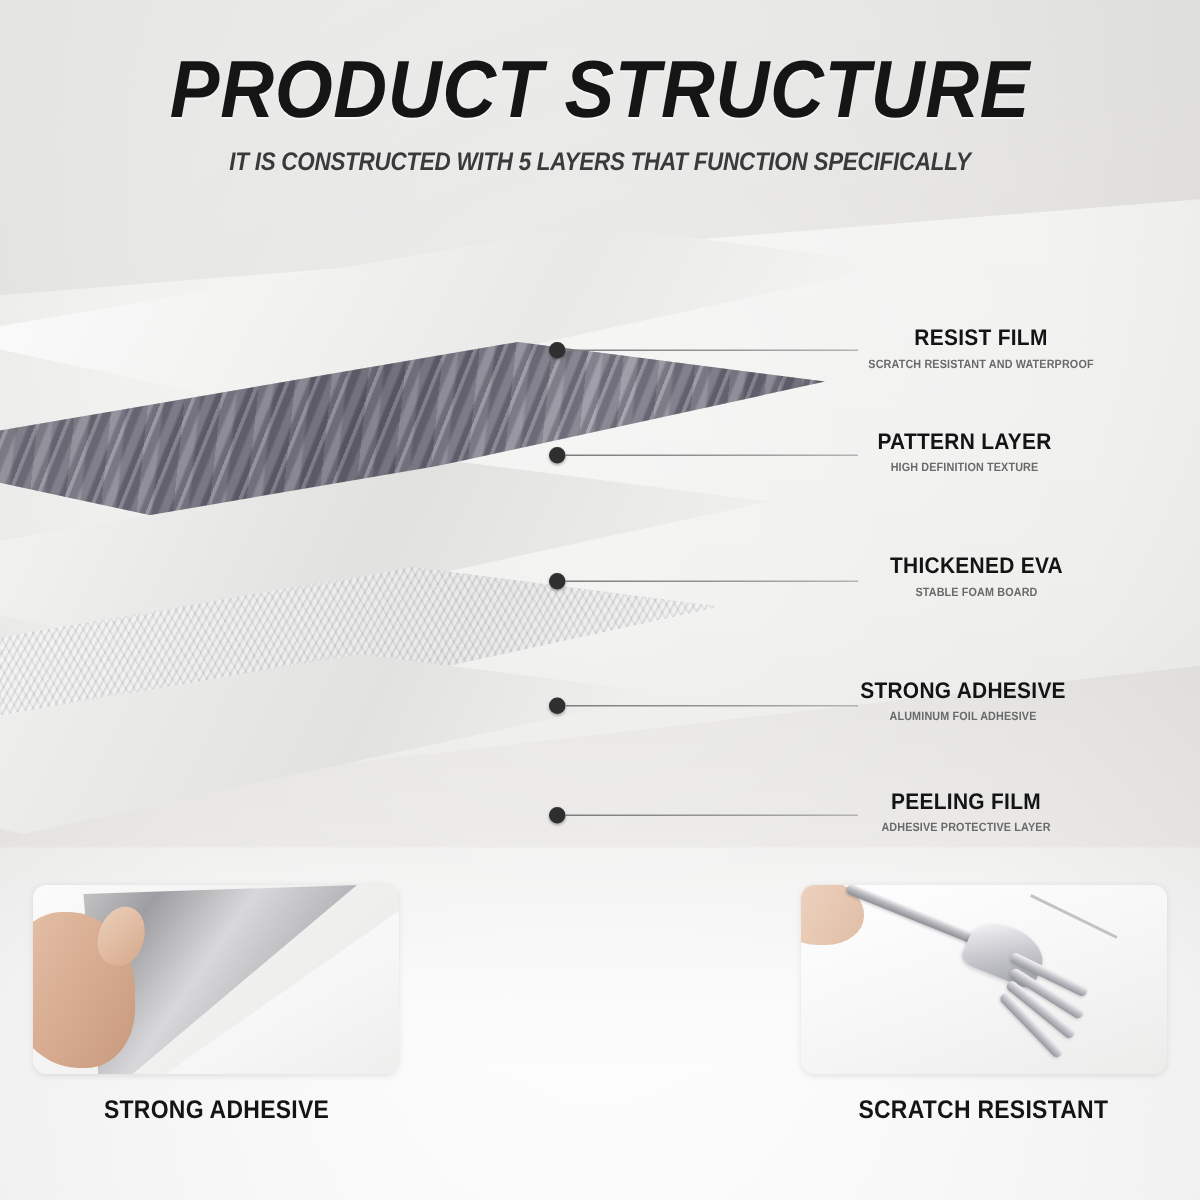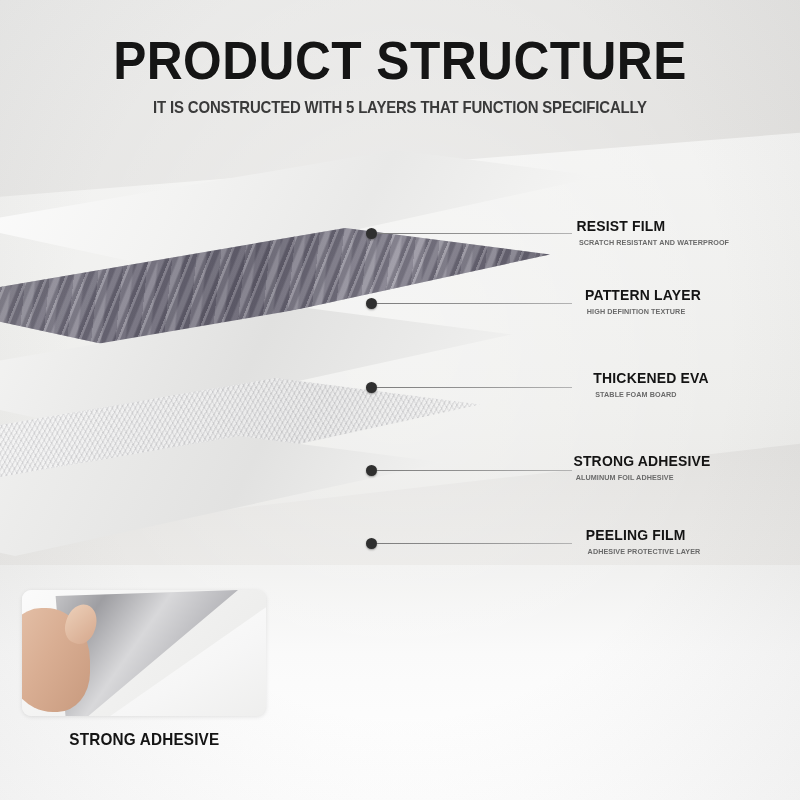"PRODUCT STRUCTURE" .header { font-style: none -> italic }
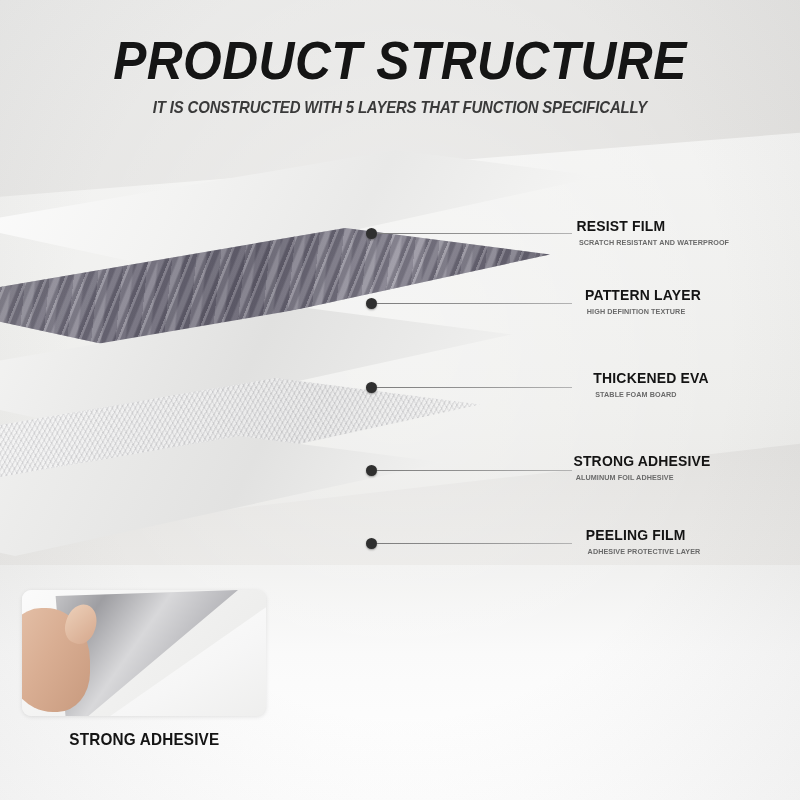"RESIST FILM" .callout-text { text-align: none -> center }
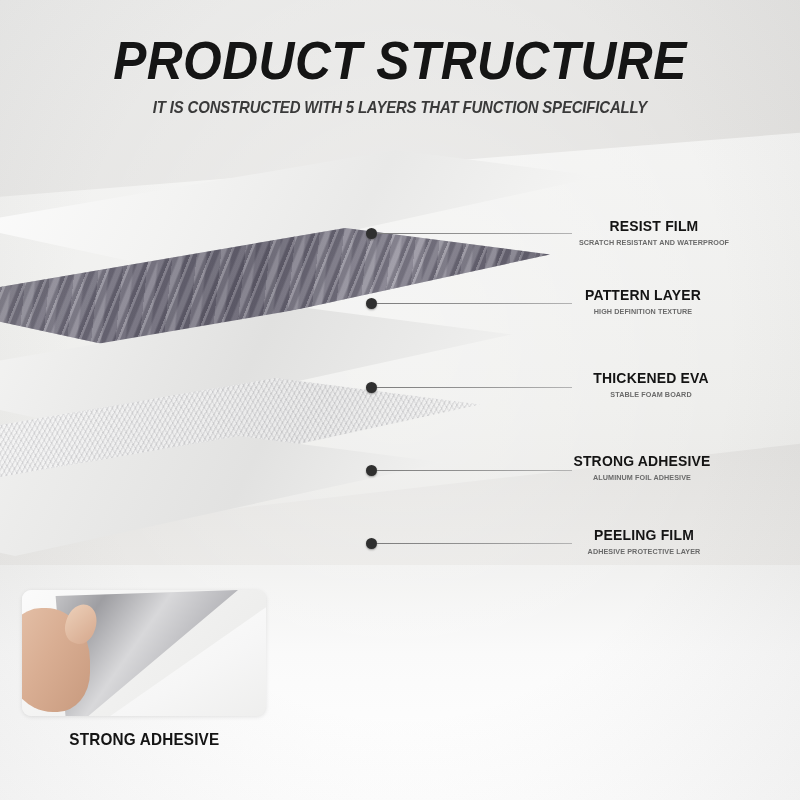"SCRATCH RESISTANT" div.feature { html: none -> <div> <div> <div></div> <div></div> <div></div> <div></div> <div></div> <div></div> <div></div> <div></div> <div></div> </div> <div>SCRATCH RESISTANT</div> </div> }
